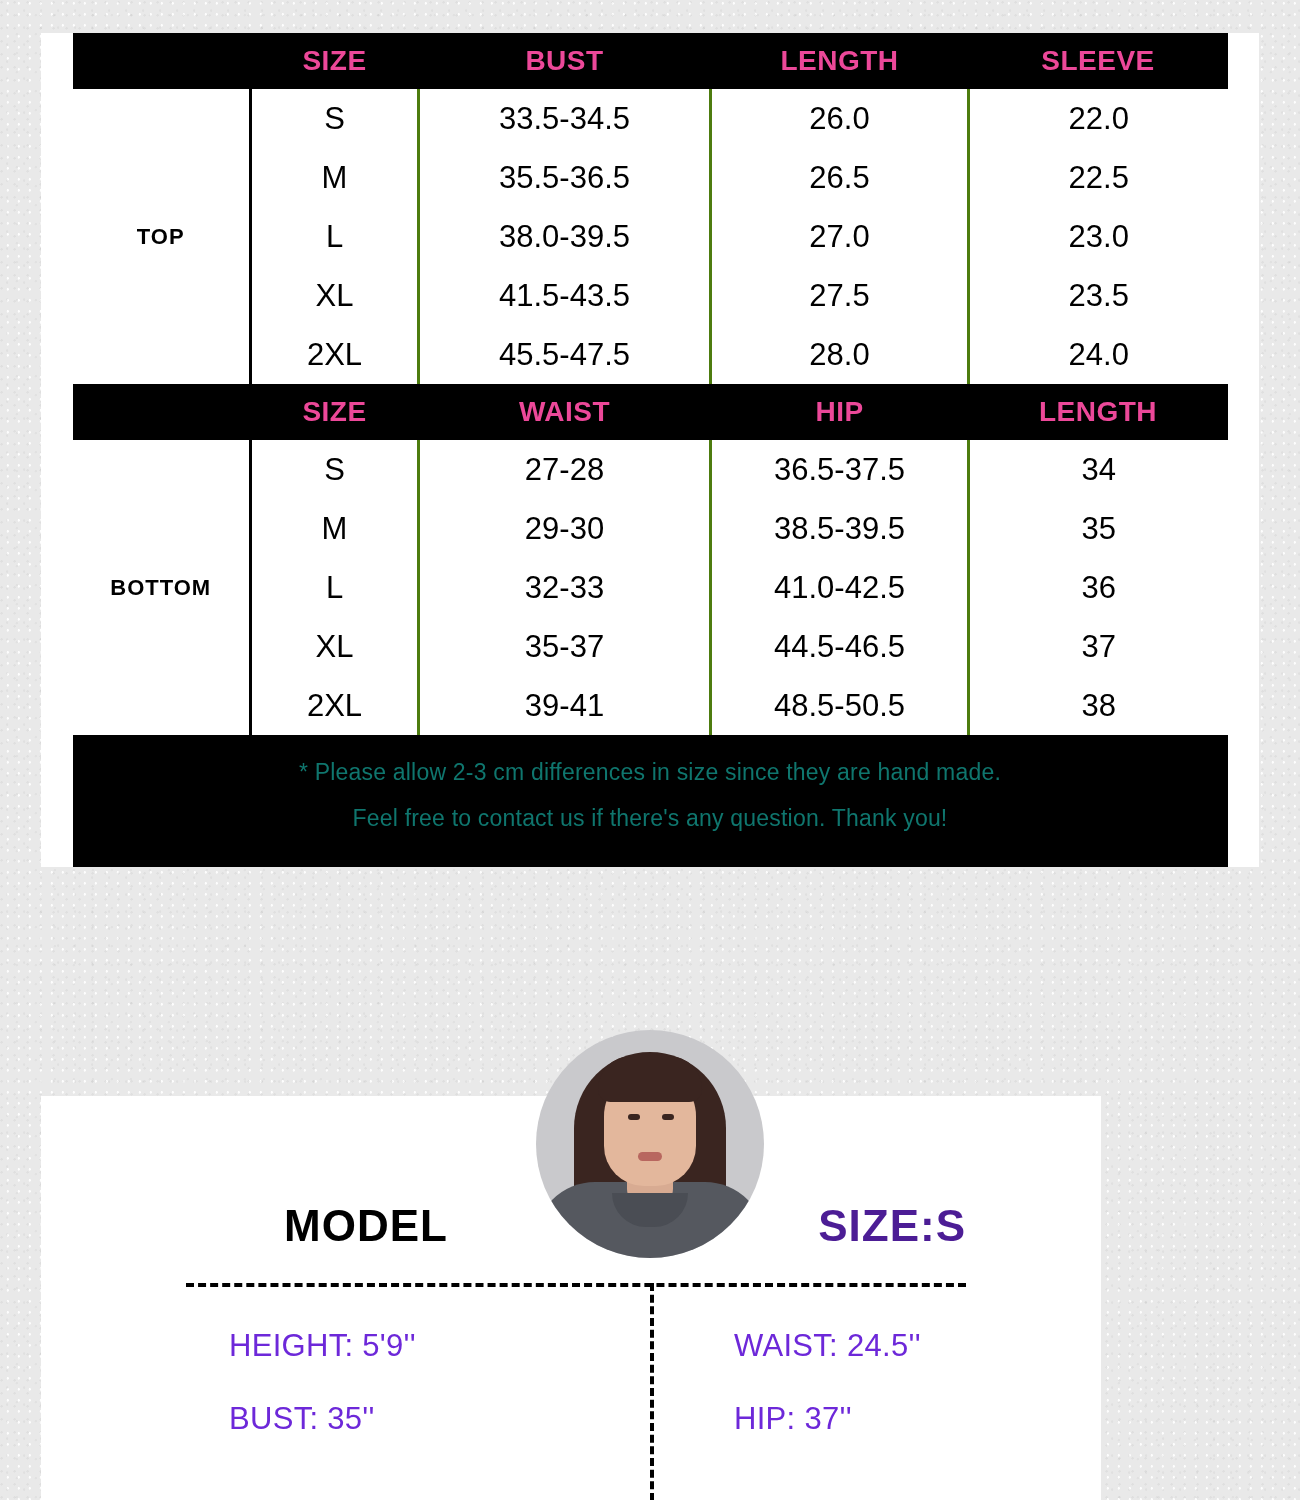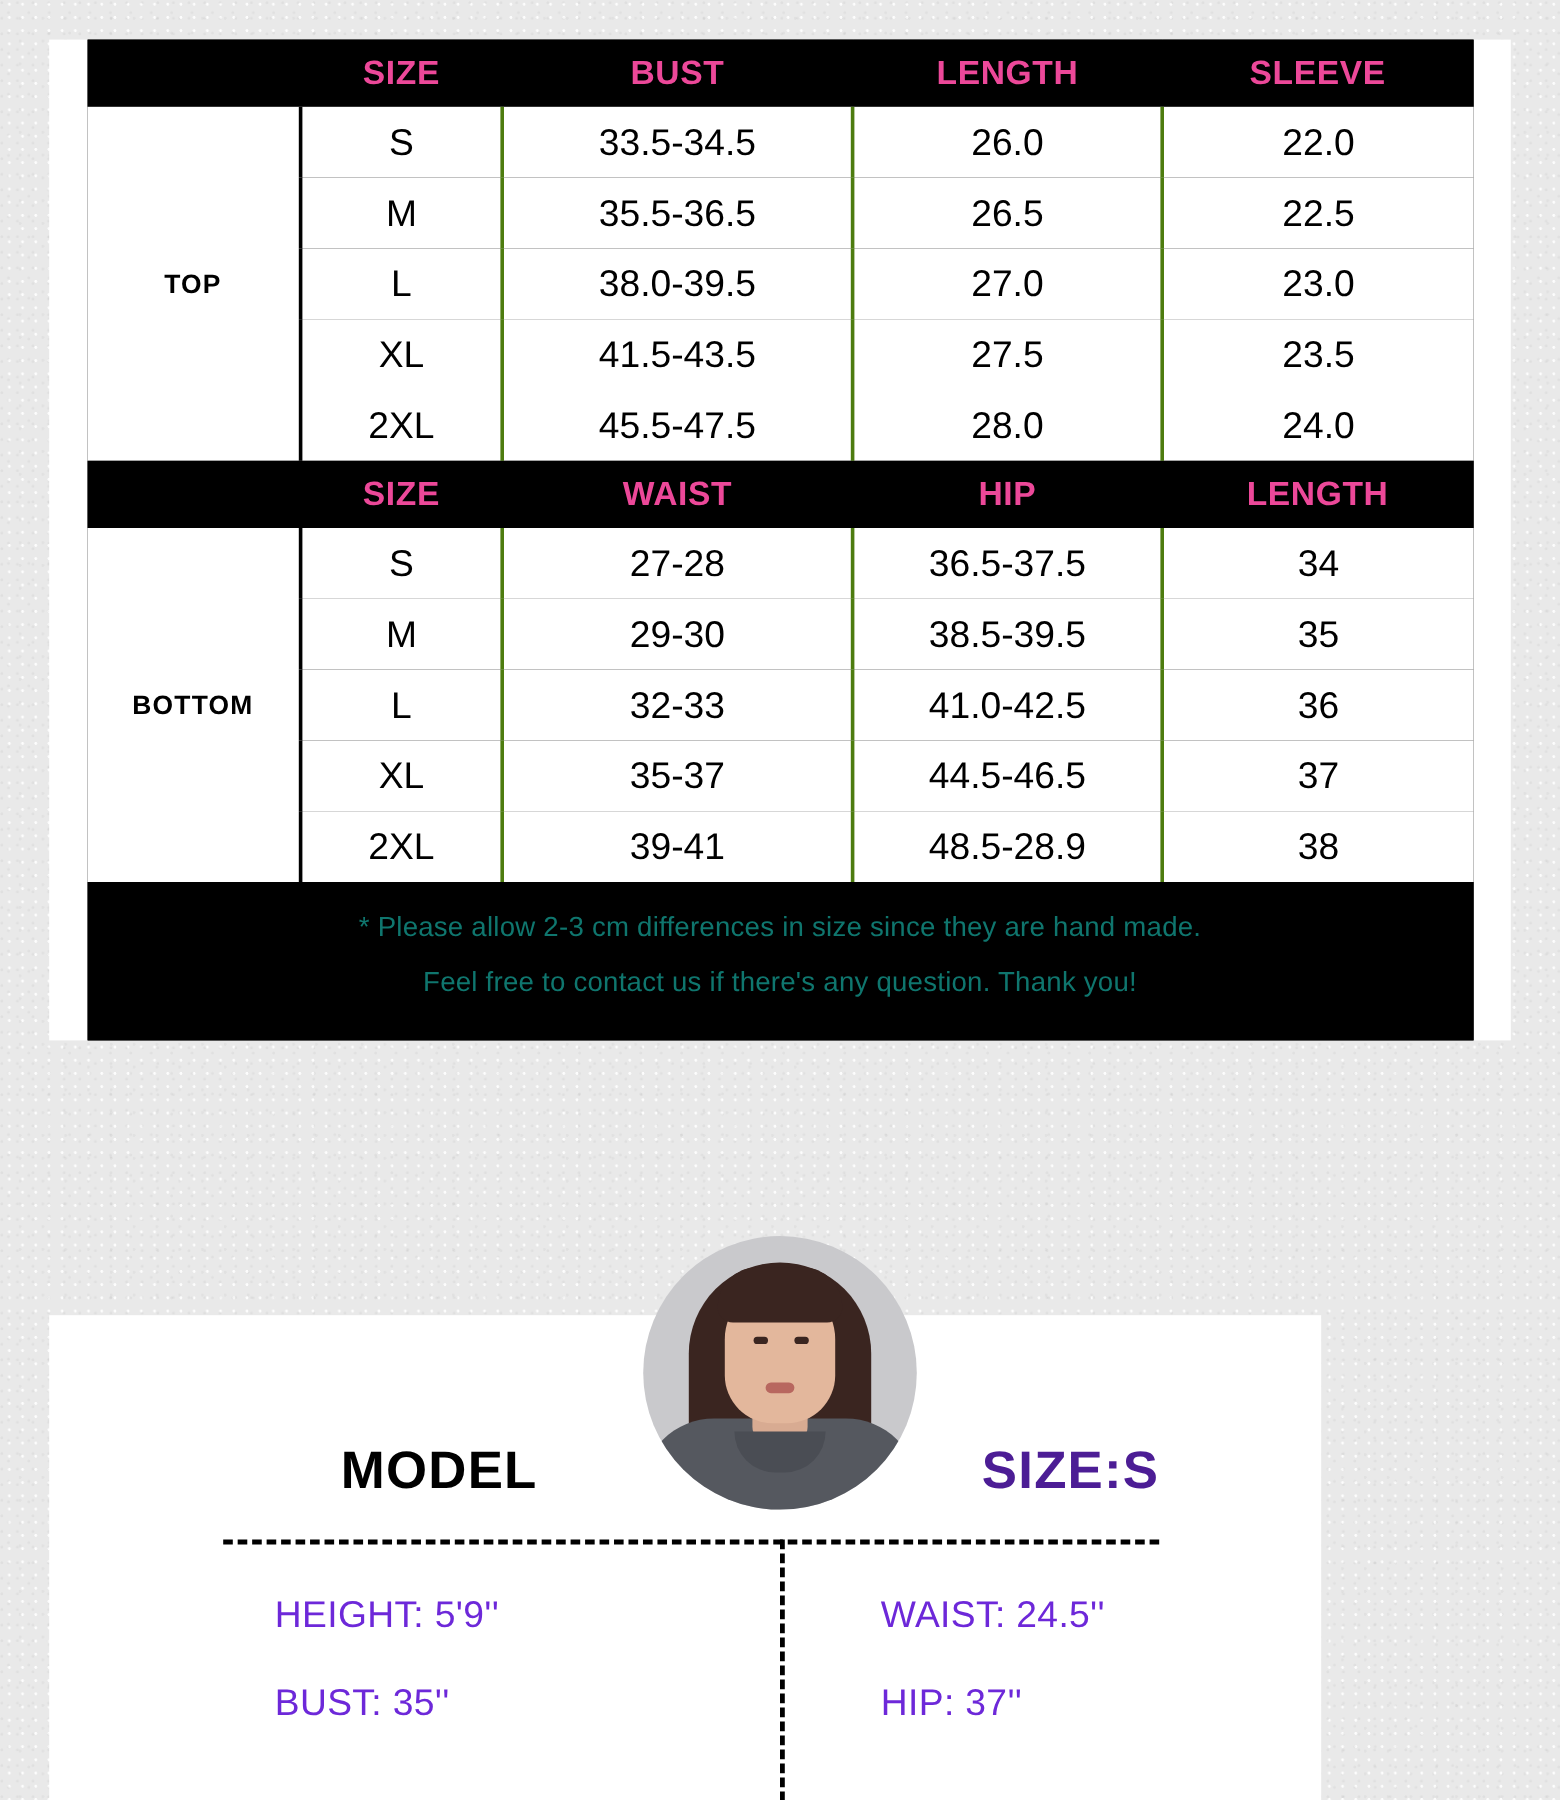"48.5-28.9" td { text: 48.5-28.9 -> 48.5-50.5 }
